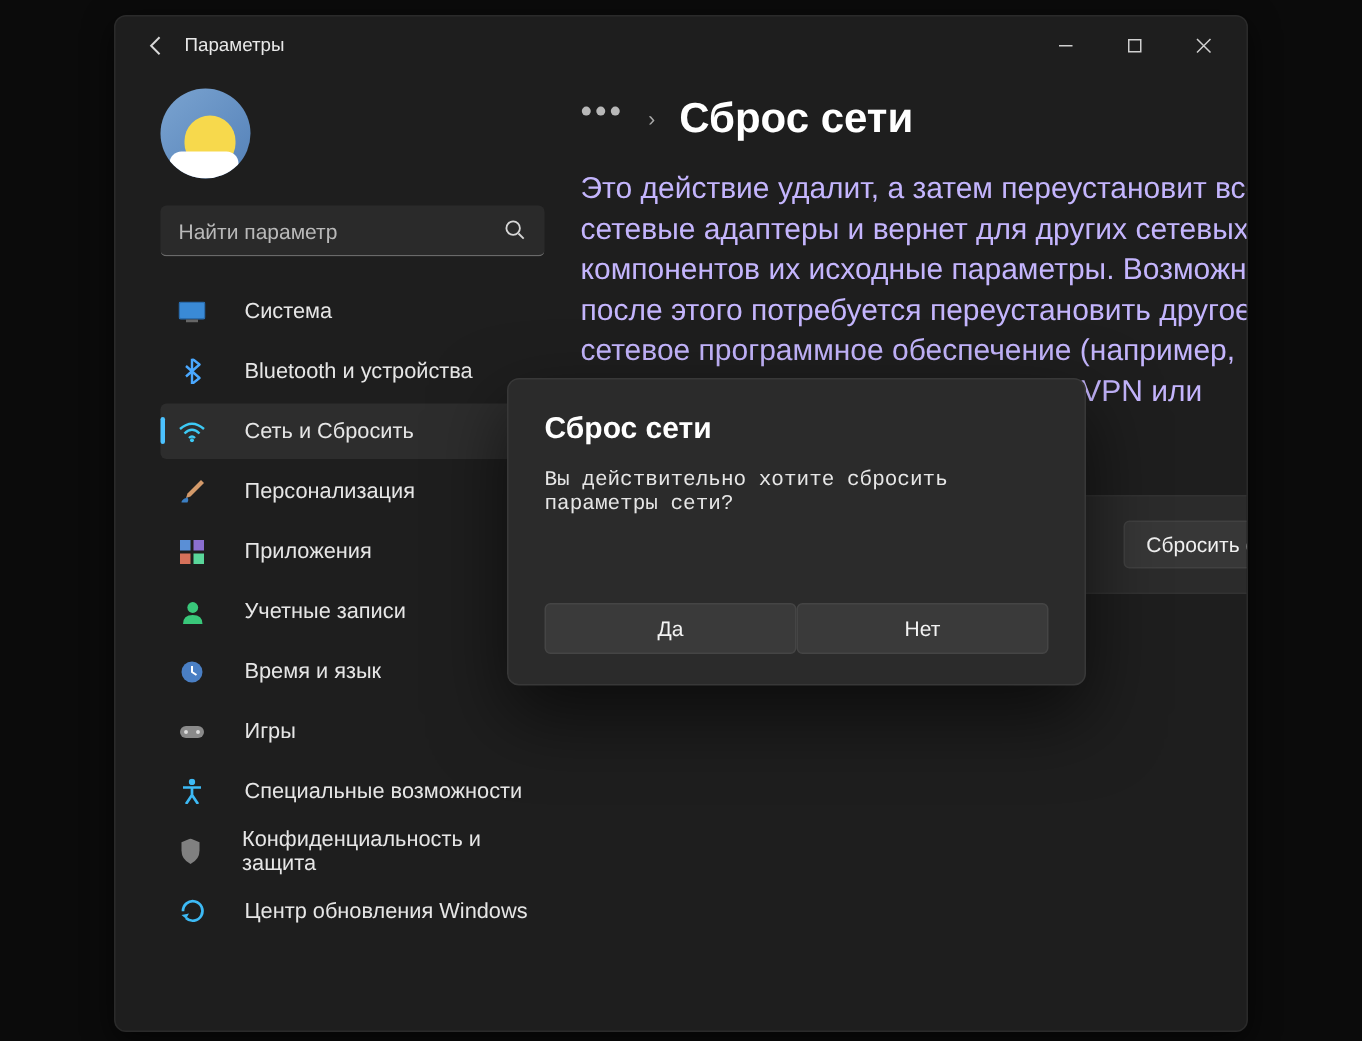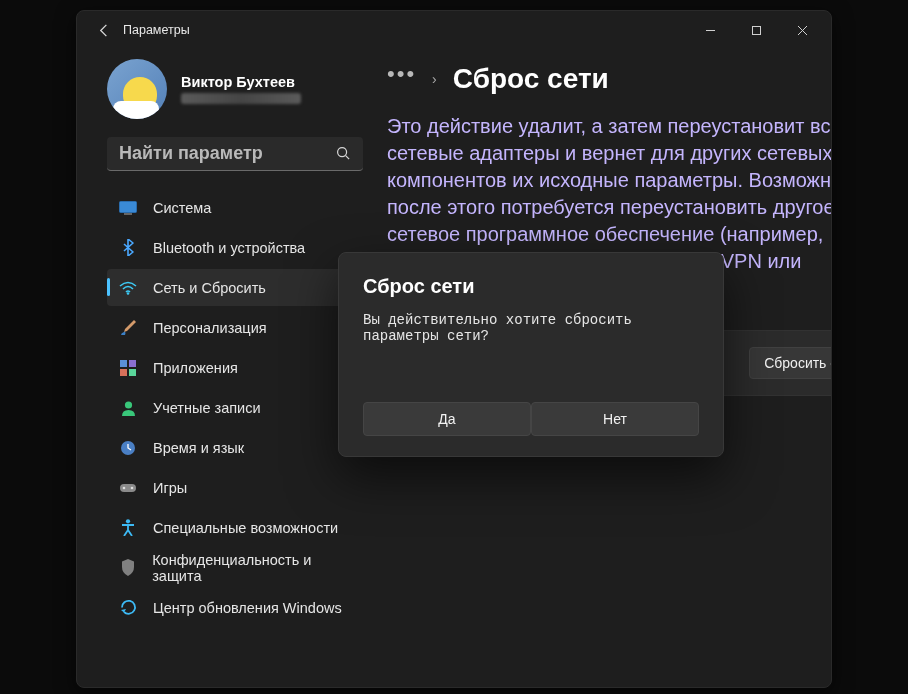"Виктор Бухтеев" div { html: <div> <div>Виктор Бухтеев</div> <div></div> </div> -> none }
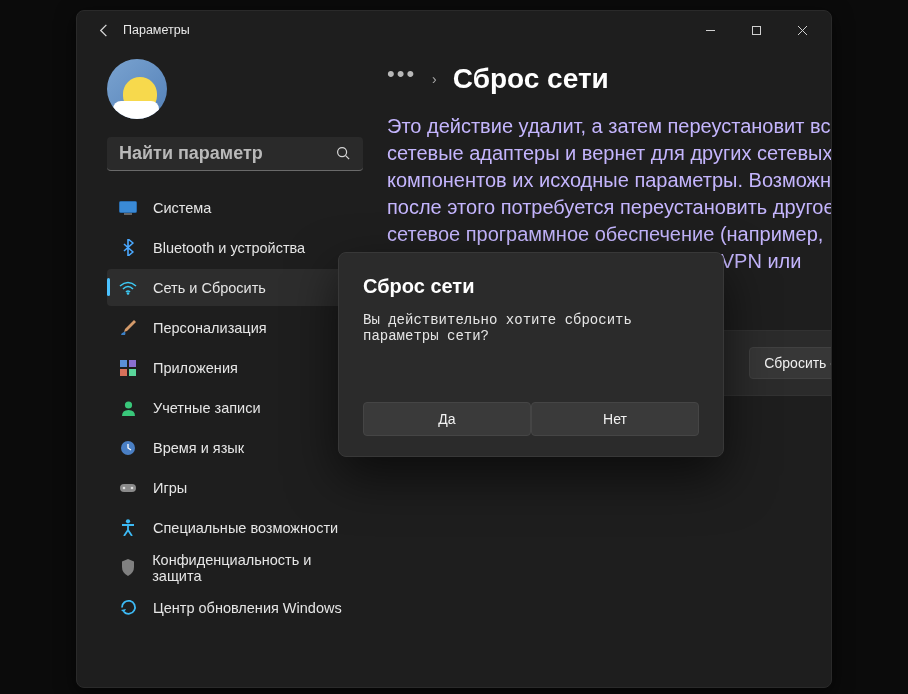"Найти параметр" .search input { font-size: 18px -> 14px; font-weight: bold -> none }
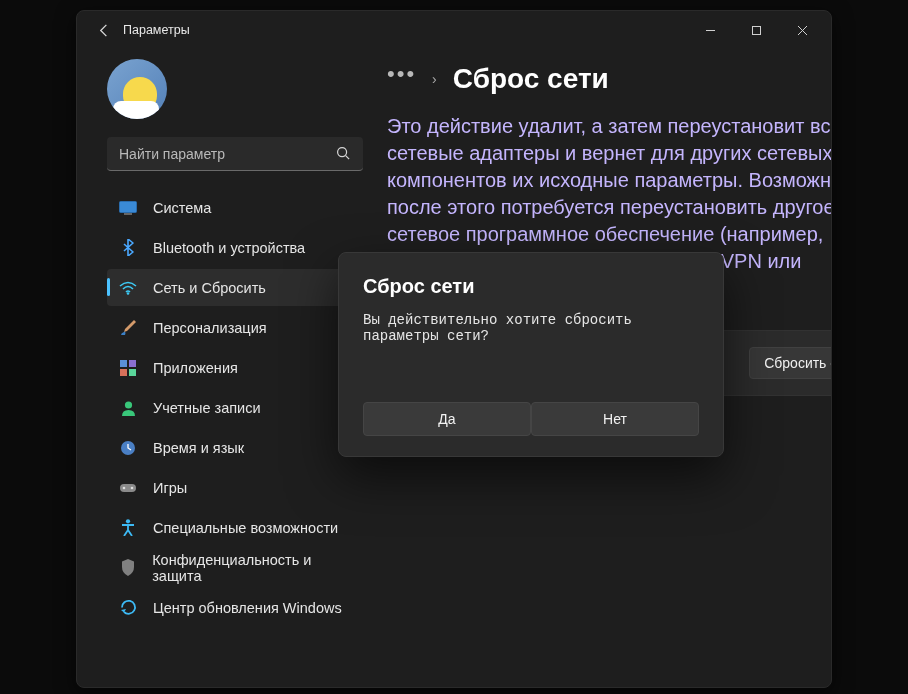"Система" .nav-item { gap: 16px -> 26px }
